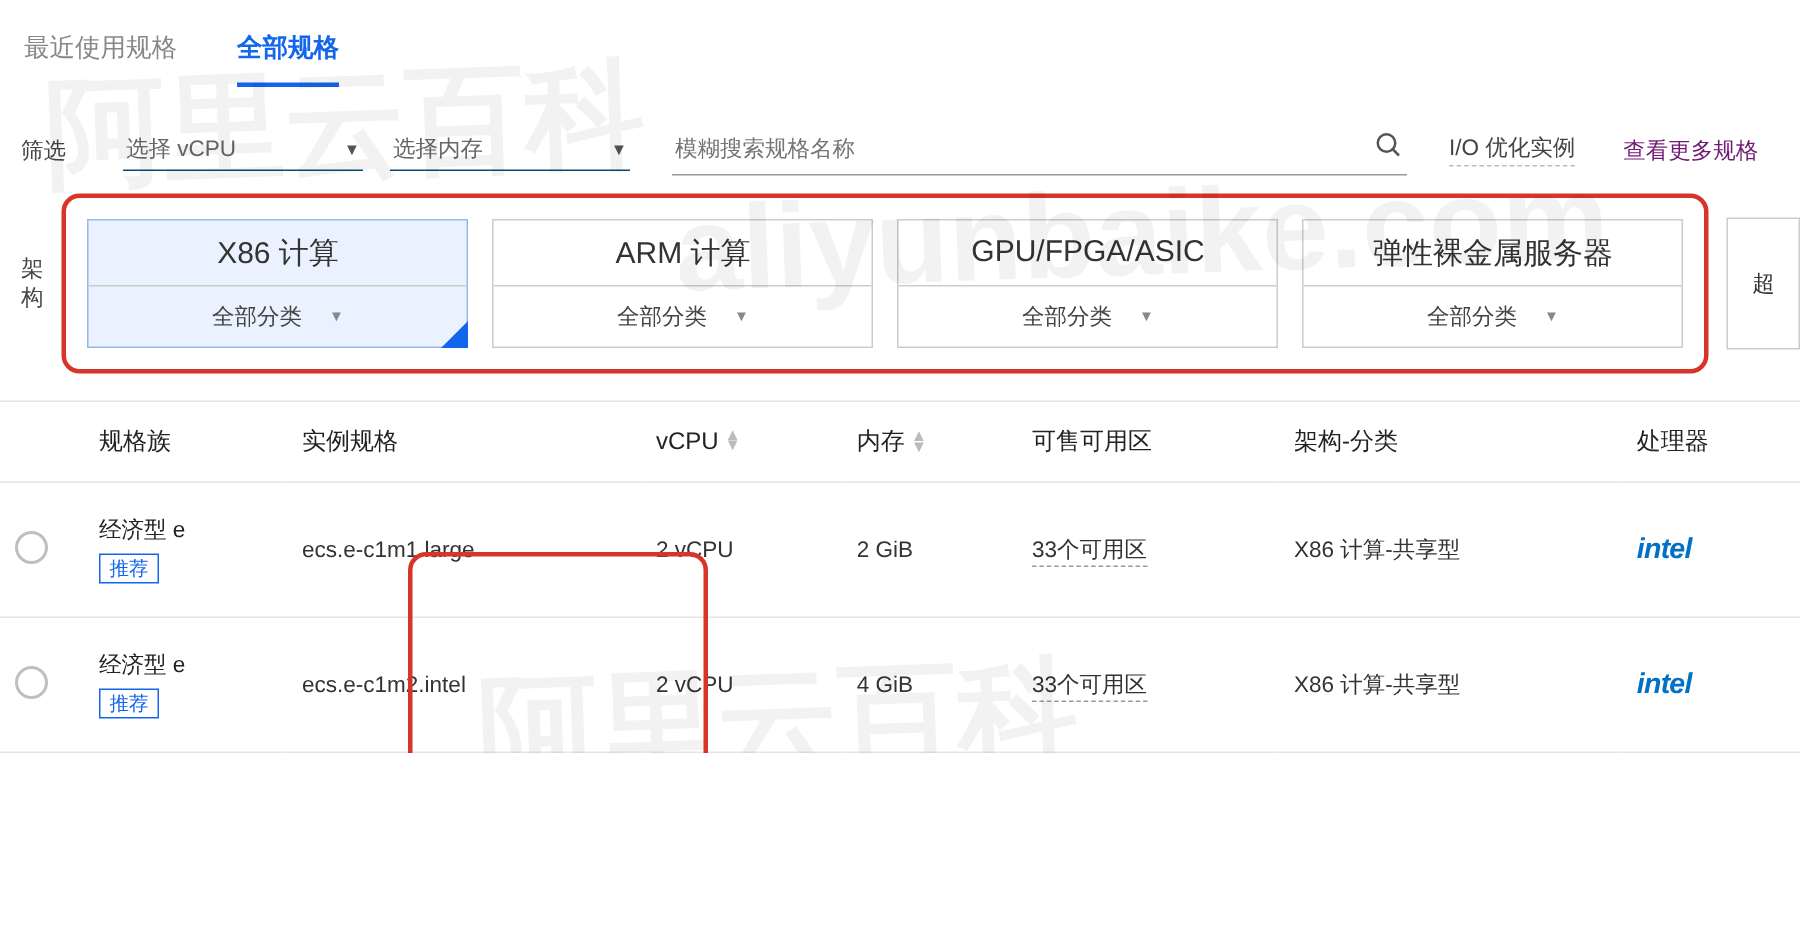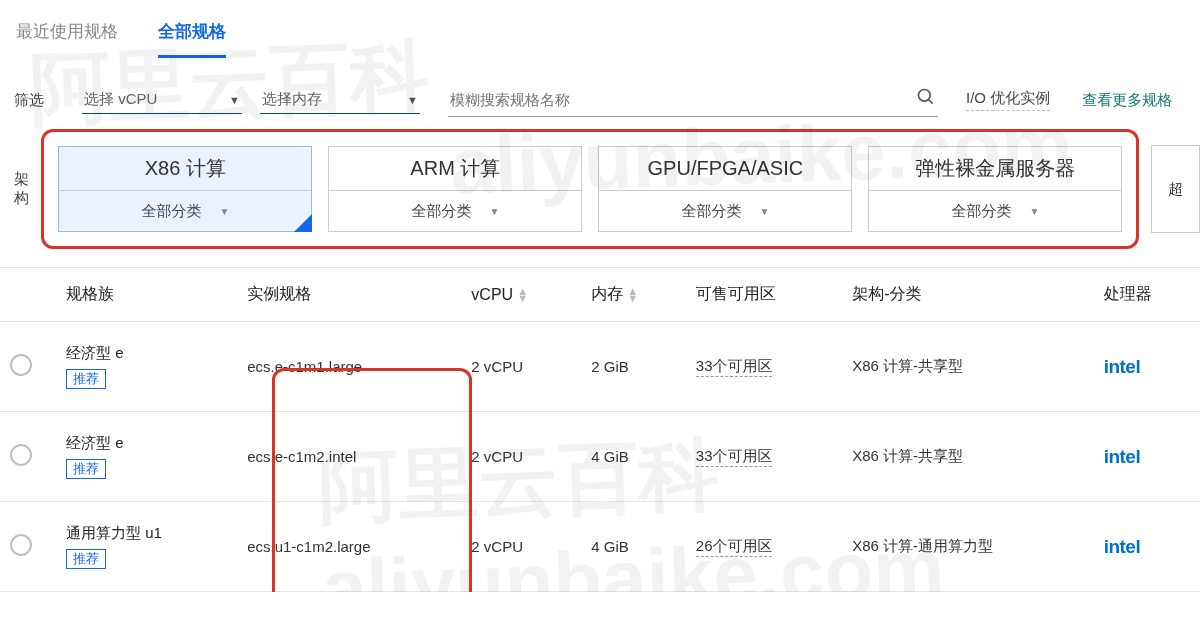"查看更多规格" .more-link { color: #0f766e -> #701a75 }
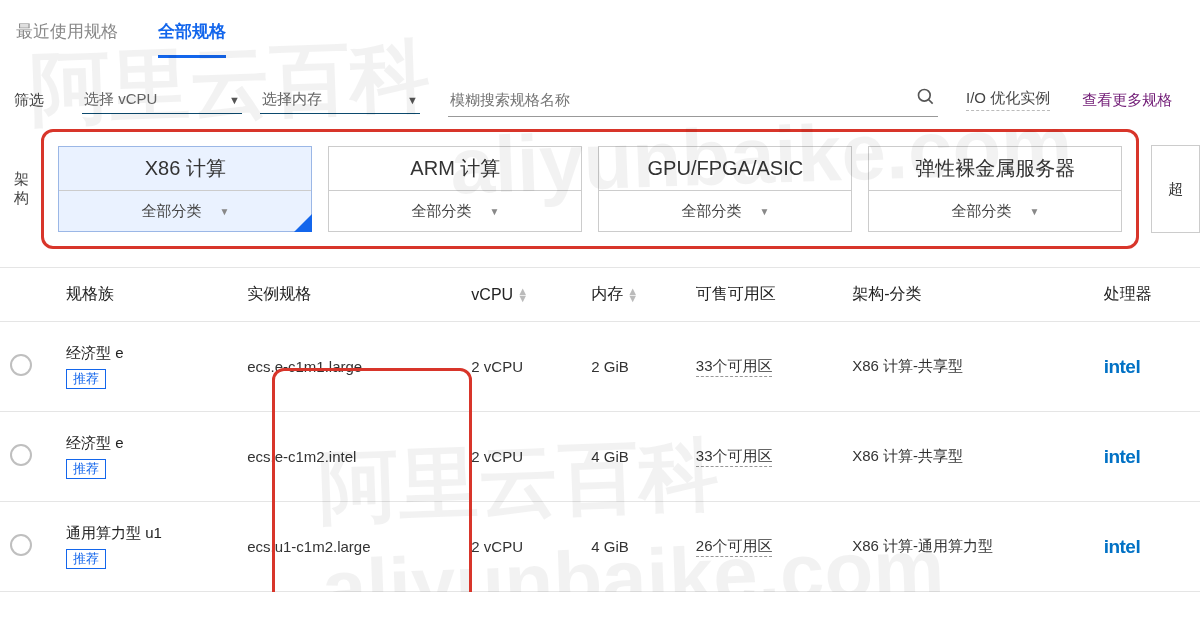"intel" .intel { font-style: none -> italic }
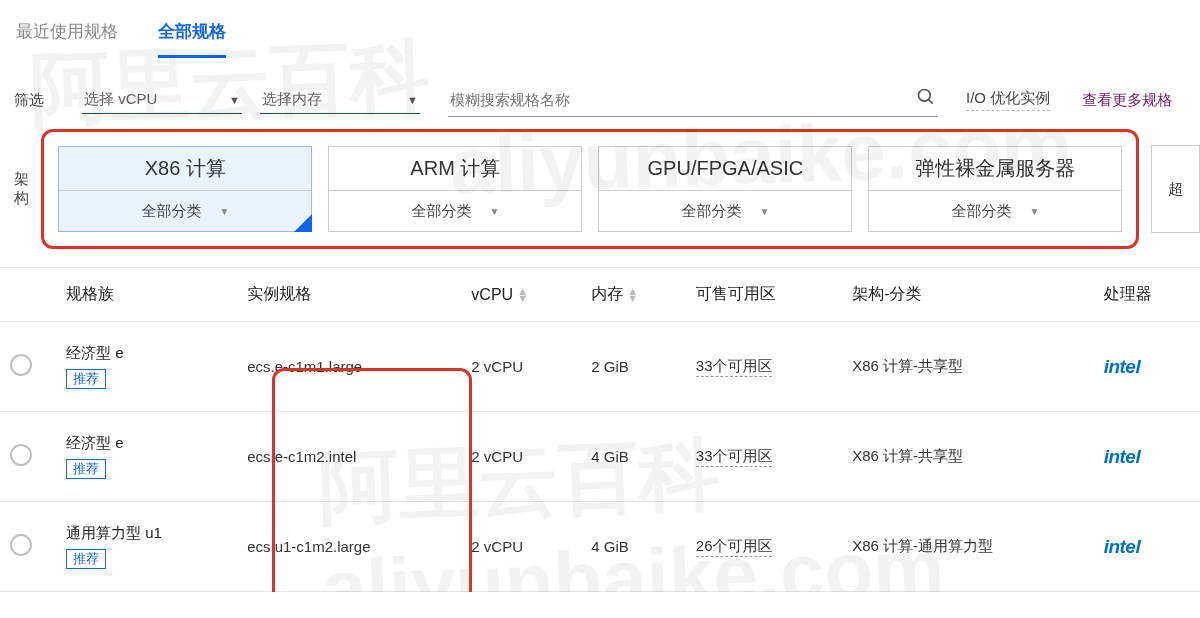"通用算力型 u1" tr { html: <tr> <td><span></span></td> <td><div>通用算力型 u1</div><span>推荐</span></td> <td>ecs.u1-c1m2.large</td> <td>2 vCPU</td> <td>4 GiB</td> <td><span>26个可用区</span></td> <td>X86 计算-通用算力型</td> <td><span>intel</span></td> </tr> -> none }
